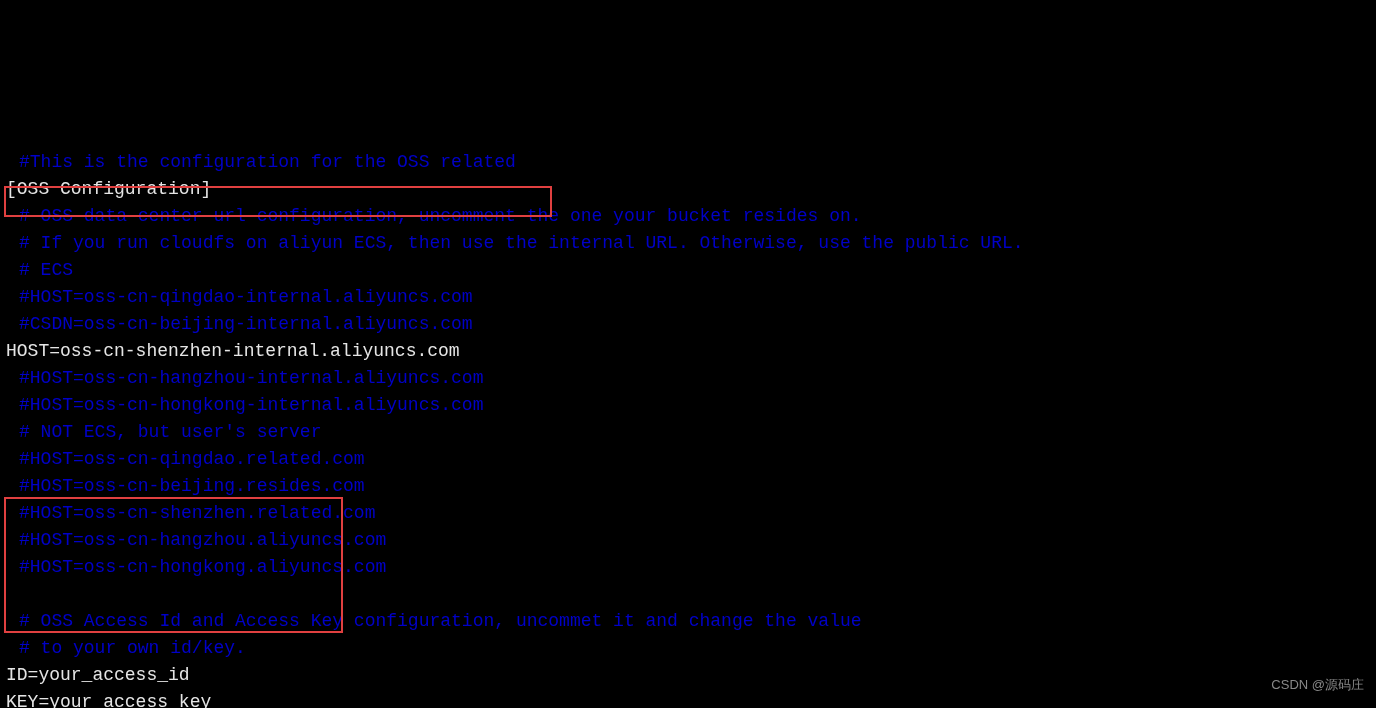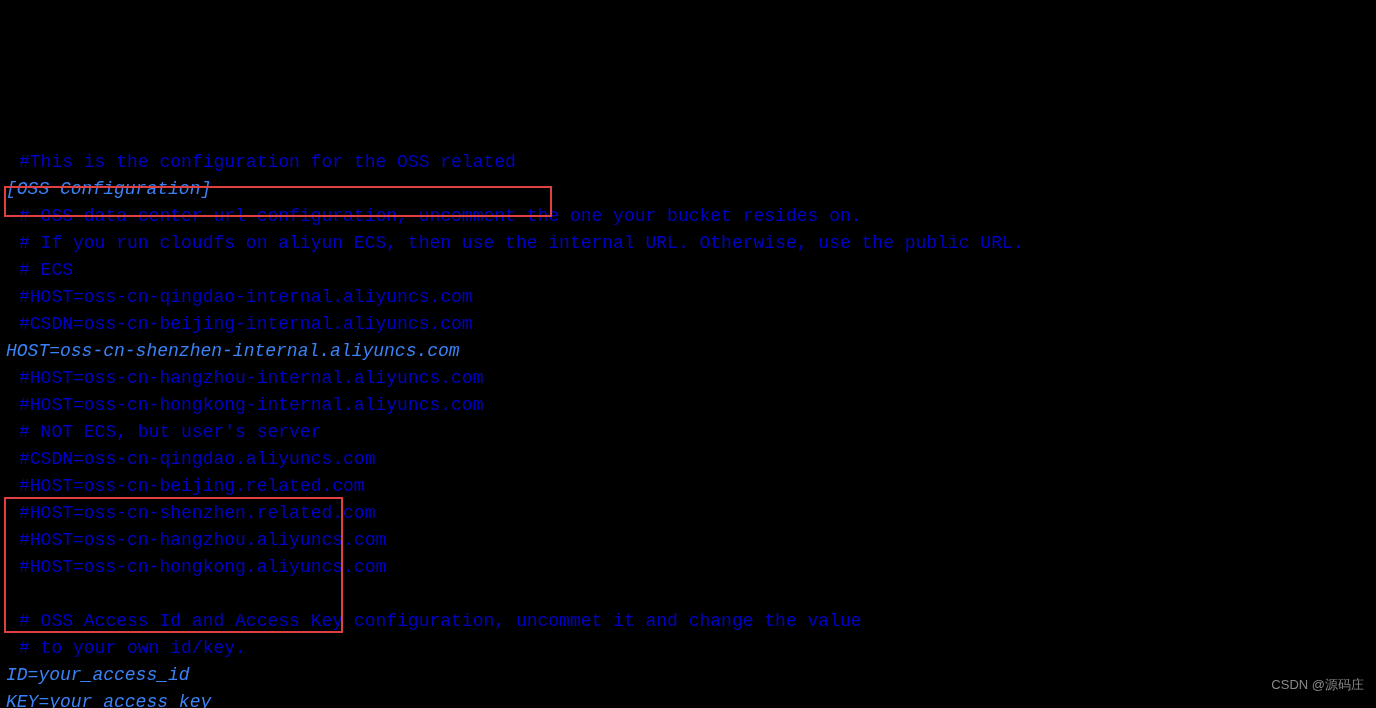"[OSS Configuration]" .normal { color: #3b82f6 -> #e5e5e5; font-style: italic -> none }
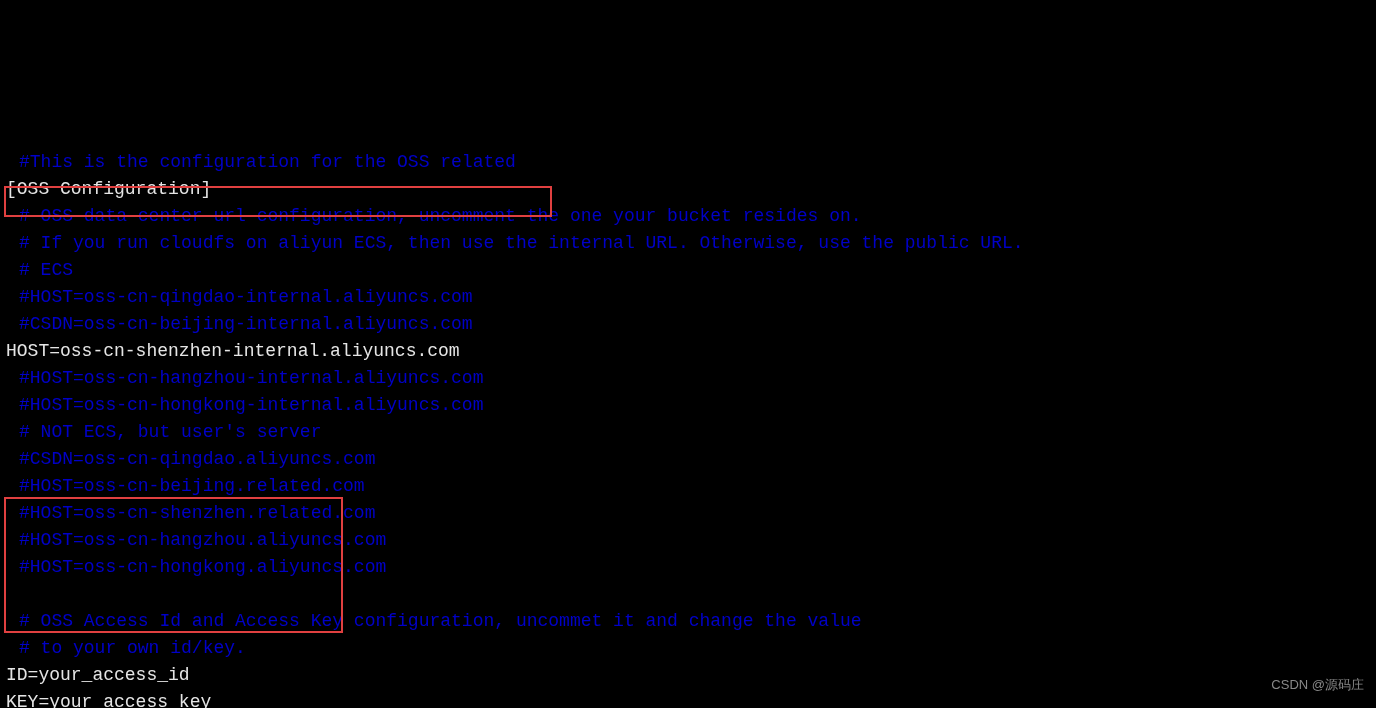"#CSDN=oss-cn-qingdao.aliyuncs.com" span.comment { text: CSDN=oss-cn-qingdao.aliyuncs.com -> HOST=oss-cn-qingdao.related.com }
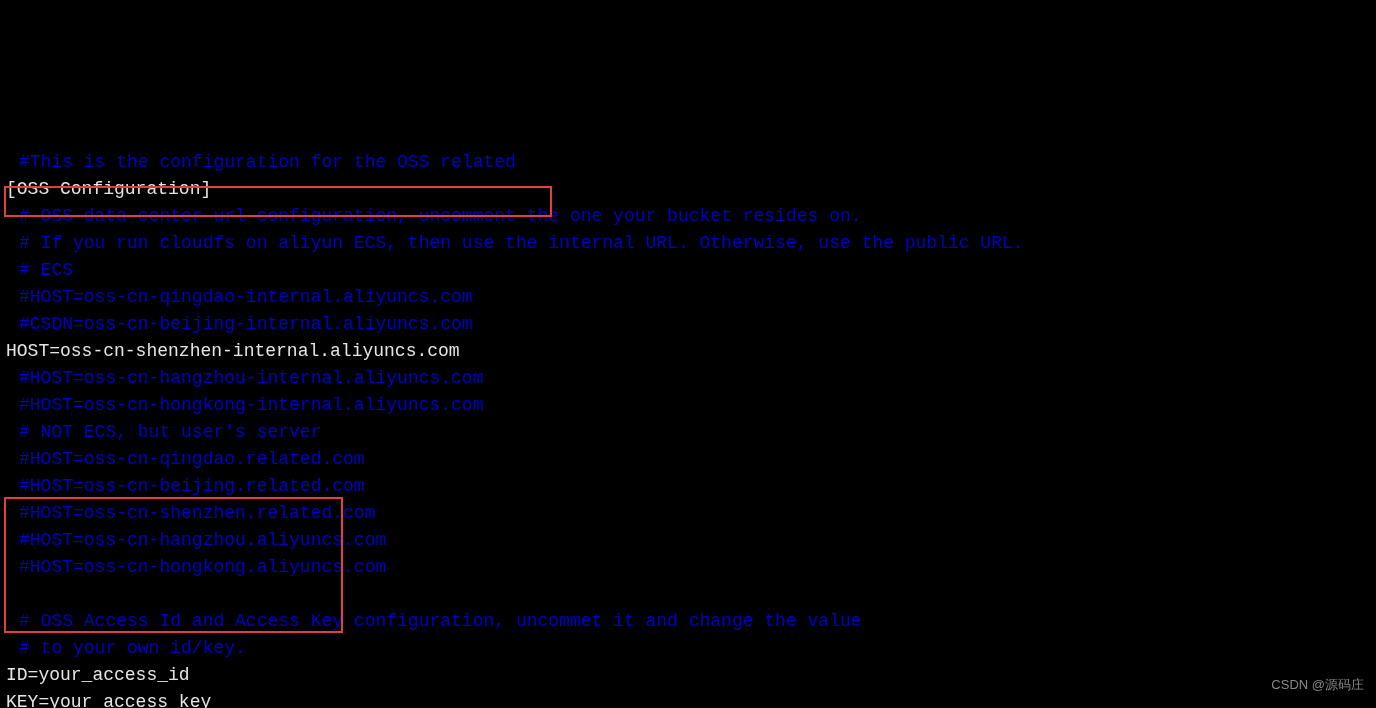"#HOST=oss-cn-beijing.related.com" span.comment { text: oss-cn-beijing.related.com -> oss-cn-beijing.resides.com }
